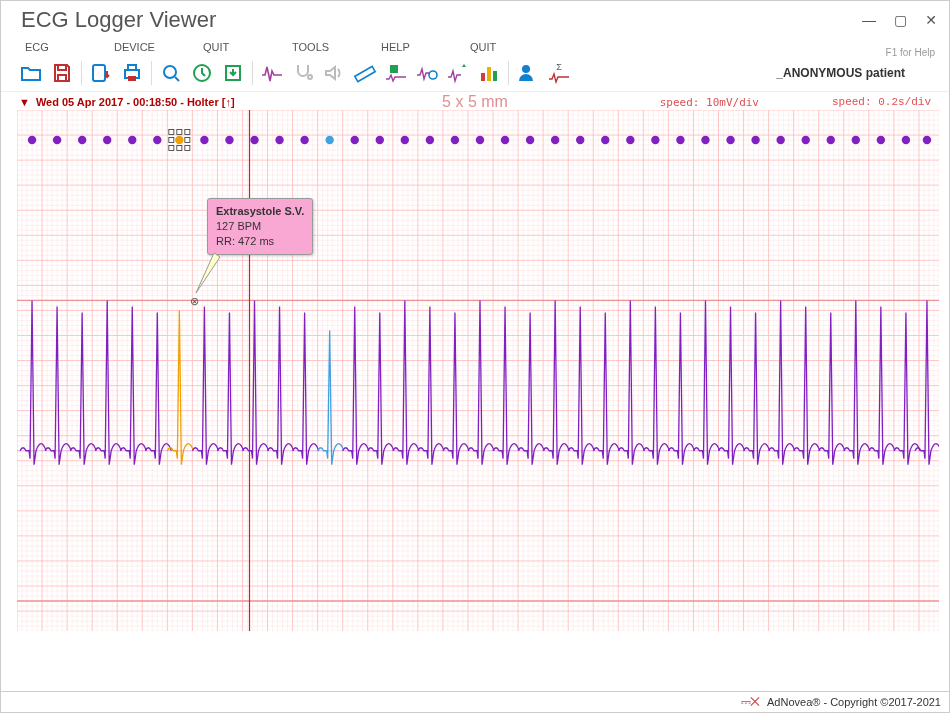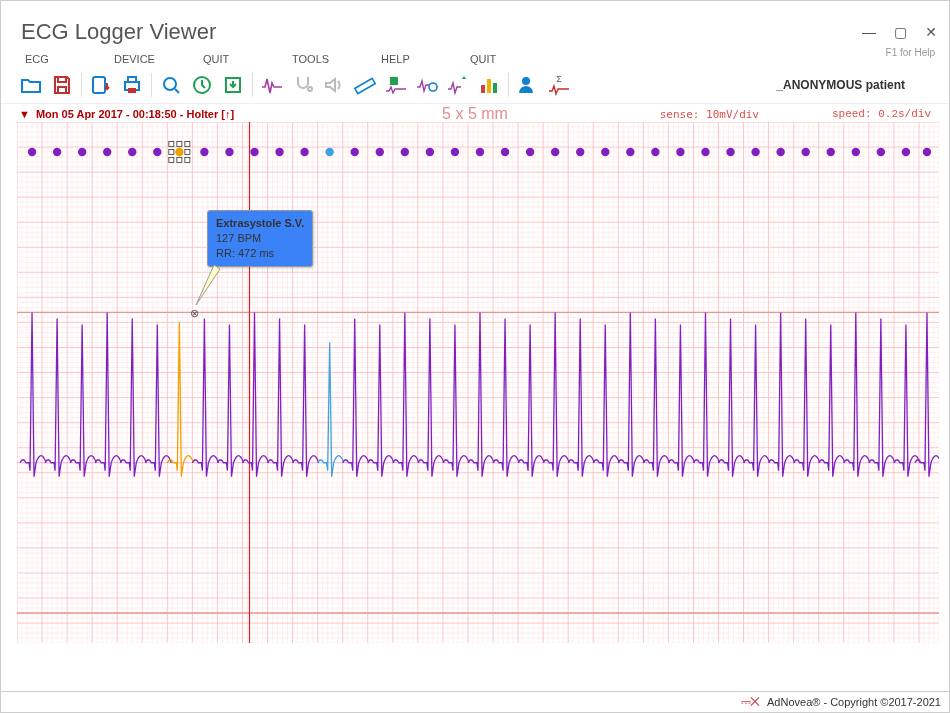"ECG Logger Viewer" .titlebar { padding: 18px 12px 6px 20px -> 6px 12px 6px 20px }
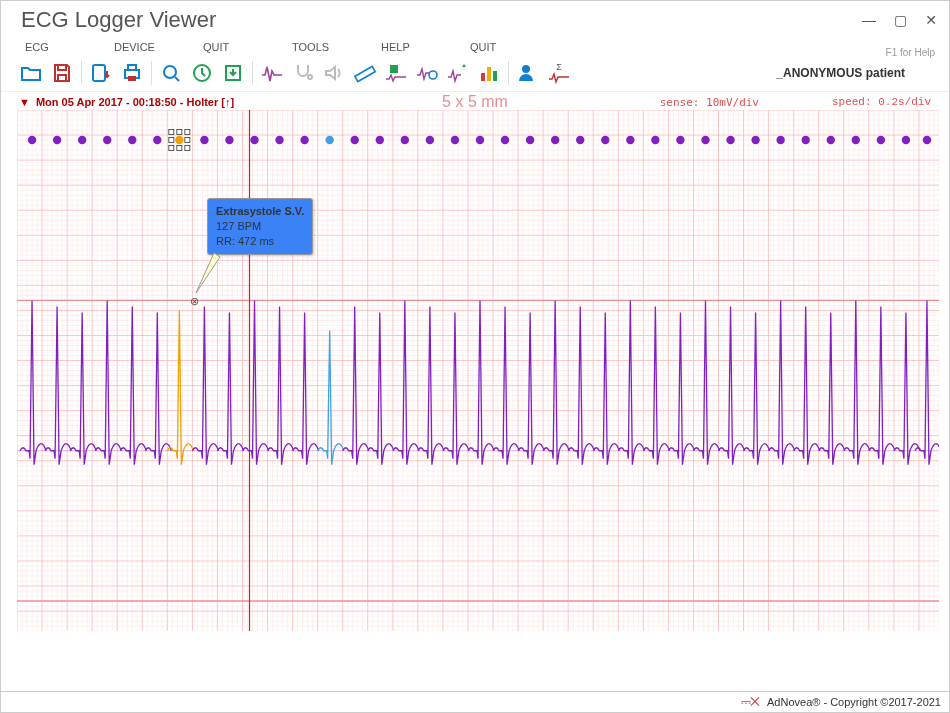"Mon 05 Apr 2017 -" span.rec { text: Mon -> Wed }
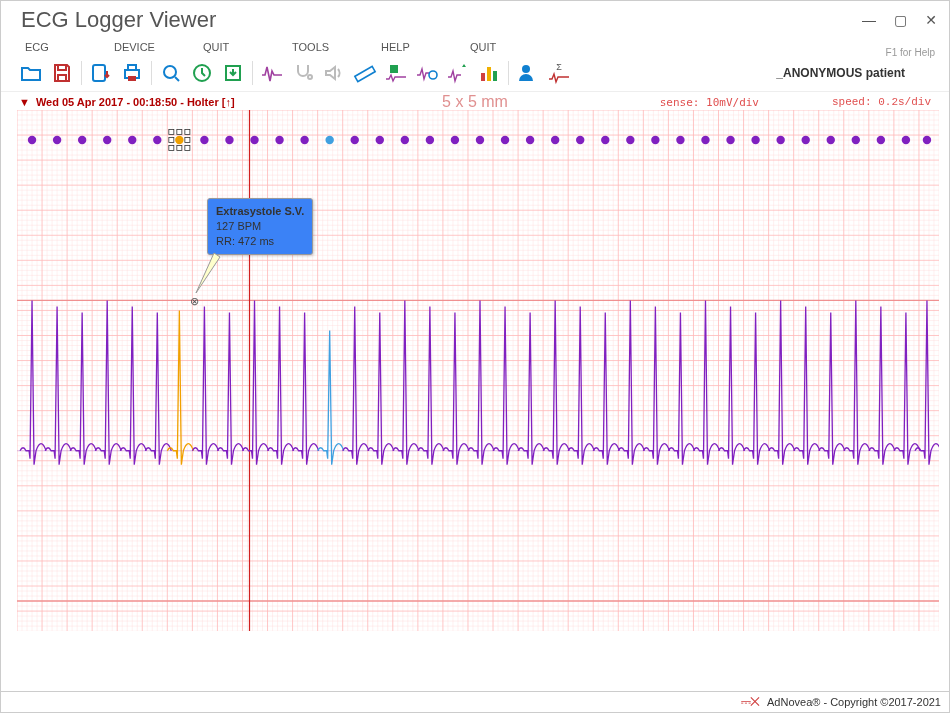"sense: 10mV/div" span.sense { text: sense -> speed }
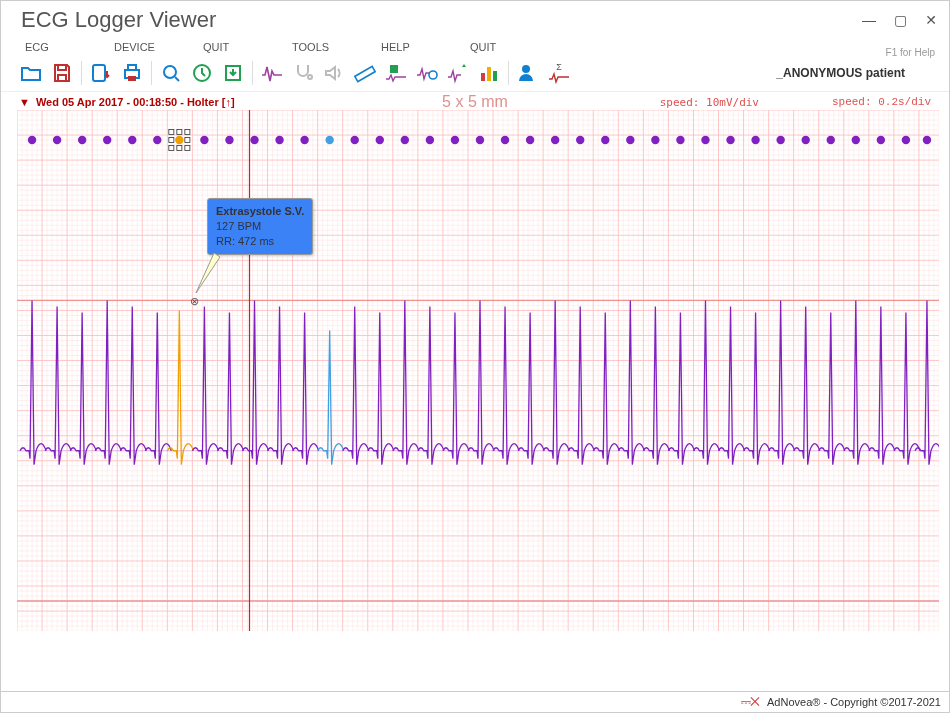"Extrasystole S.V." .tooltip { background: #3b82f6 -> #f9a8d4 }
